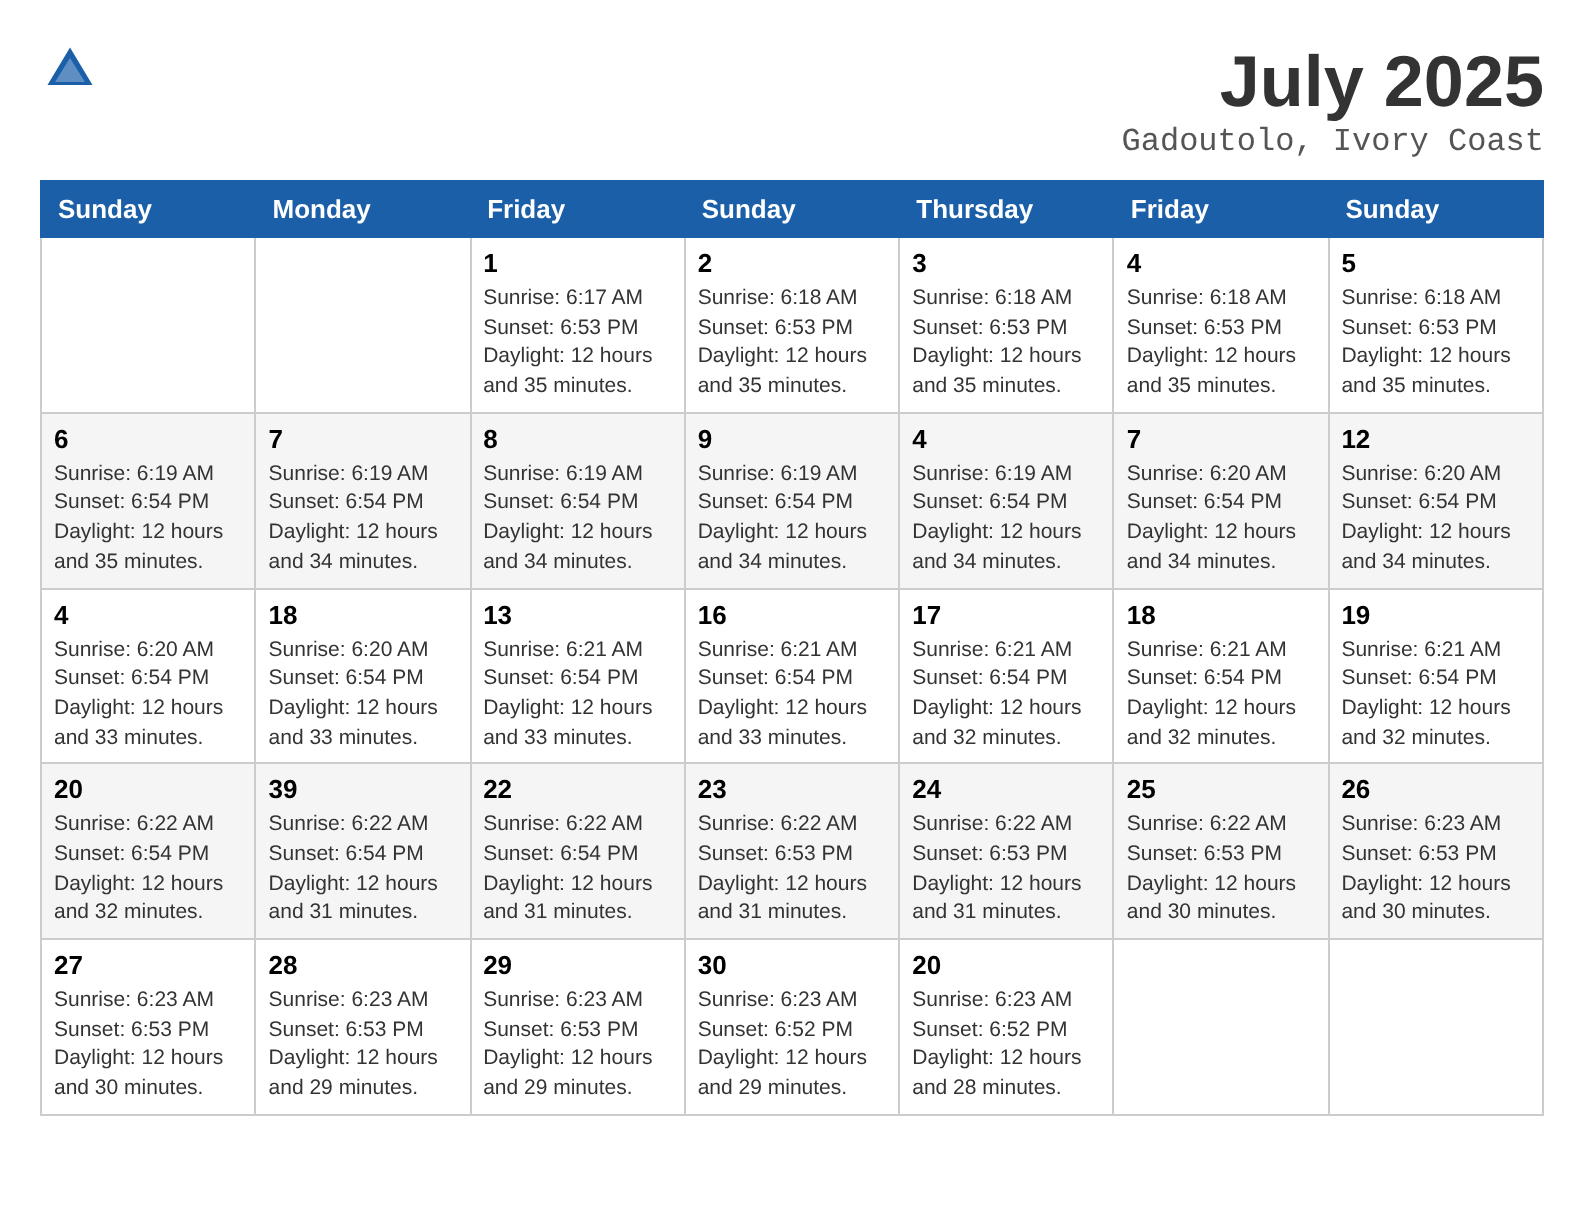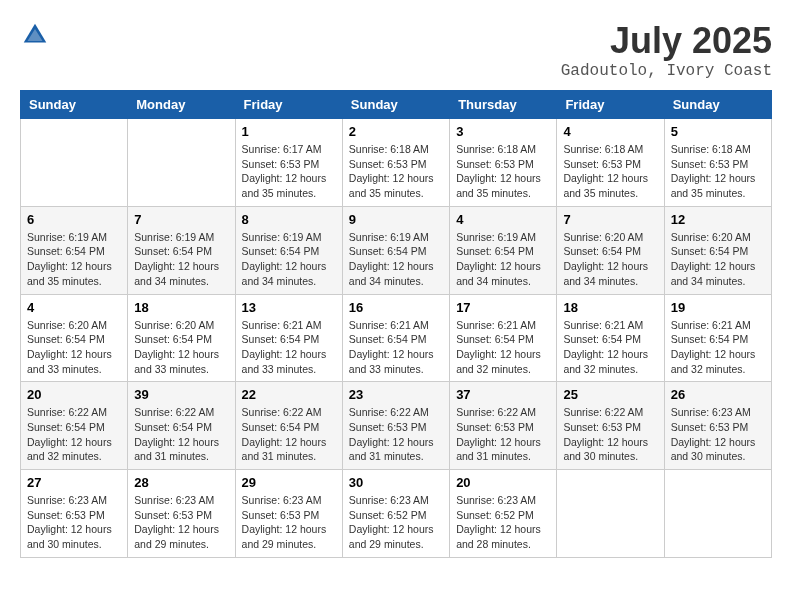"37" span.day-num { text: 37 -> 24 }
